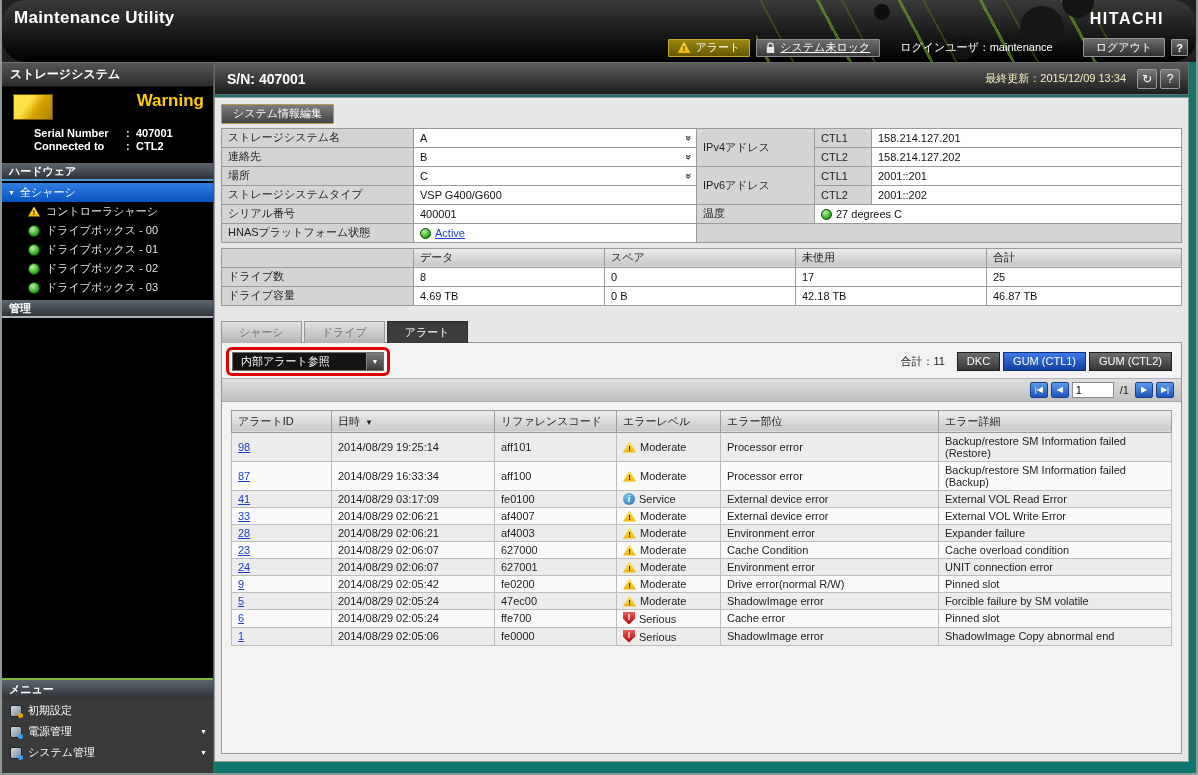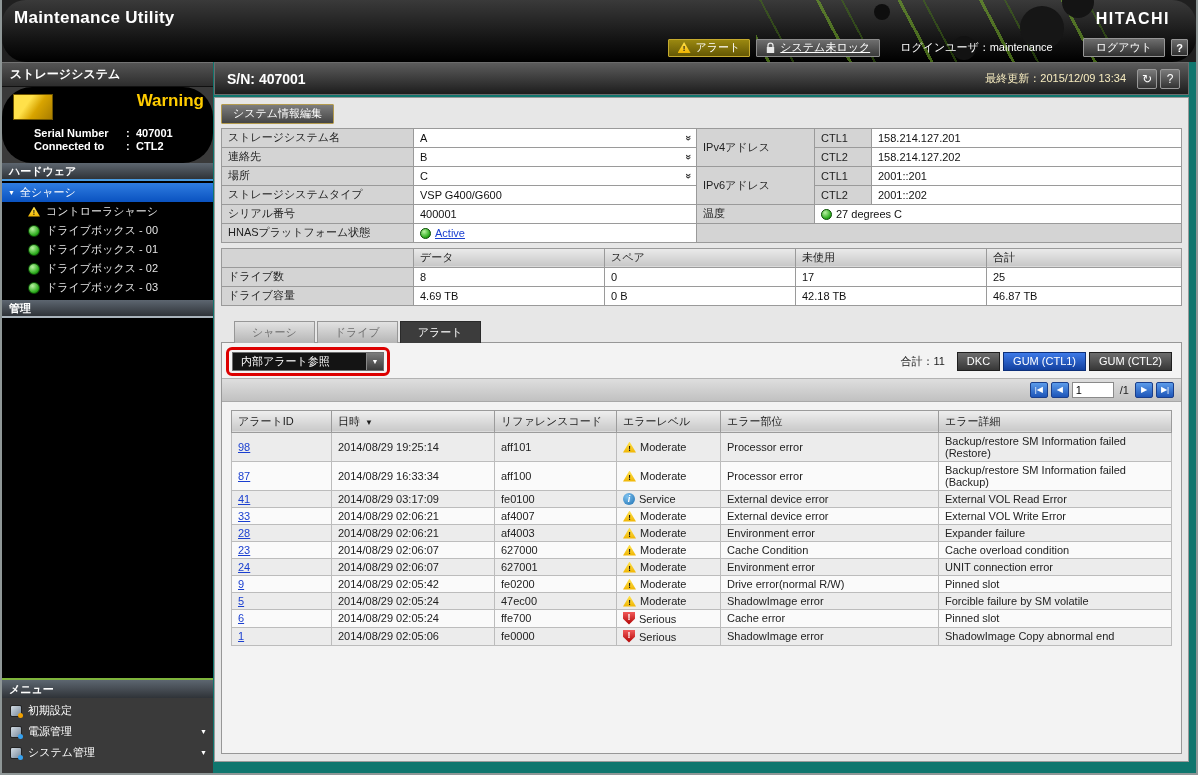"HITACHI" .brand { right: 26px -> 32px }
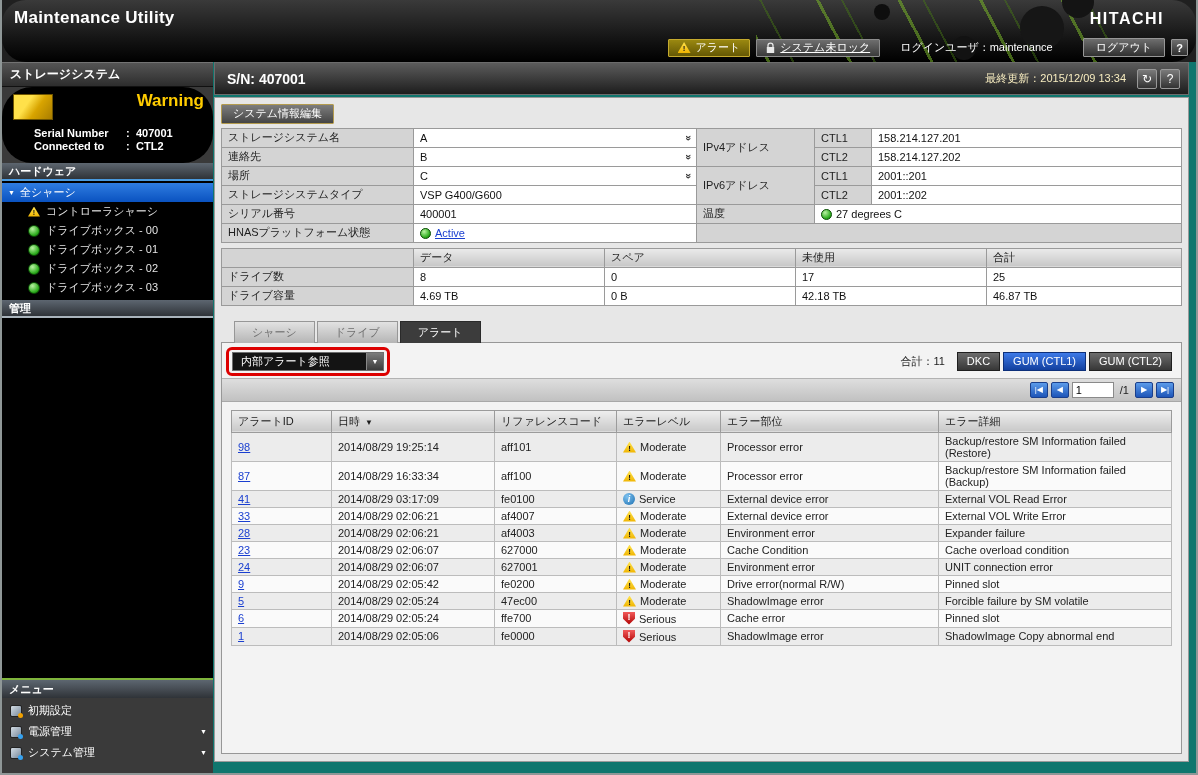"Warning" .status-box { border-radius: 30px -> none }
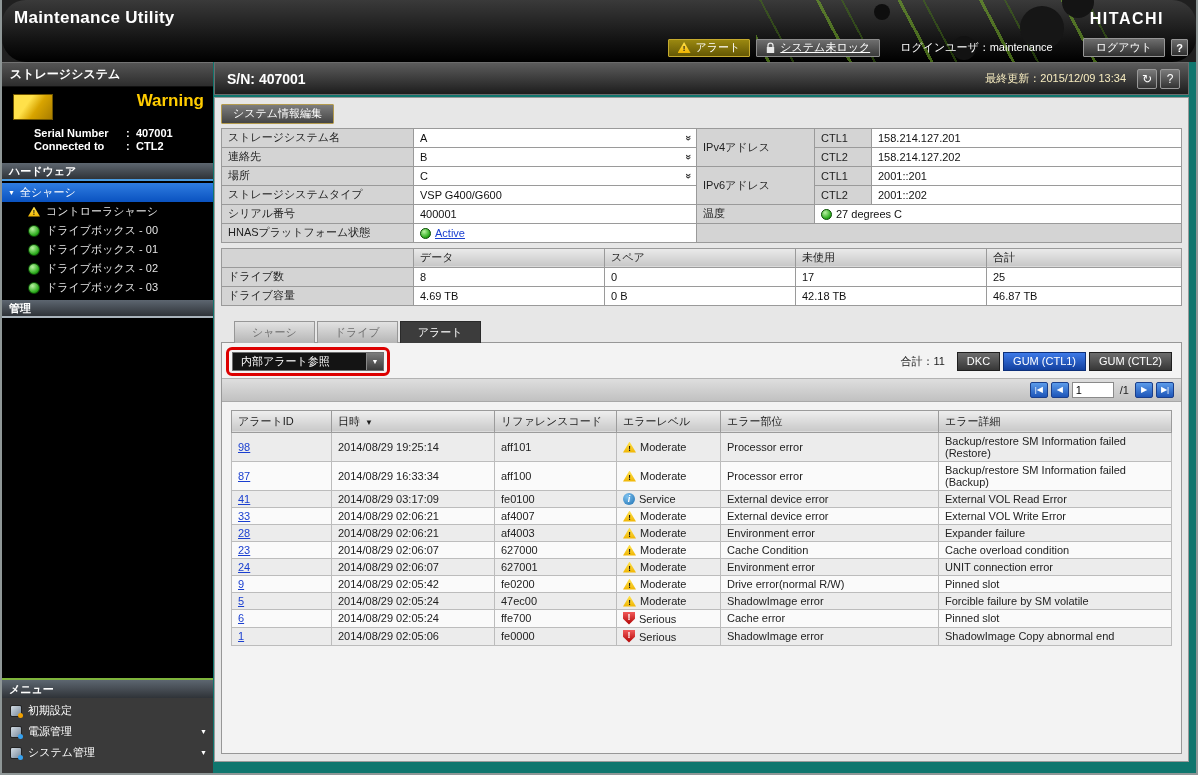"シャーシ" .tab-row { margin: 15px 19px -1px -> 15px 6px -1px }
